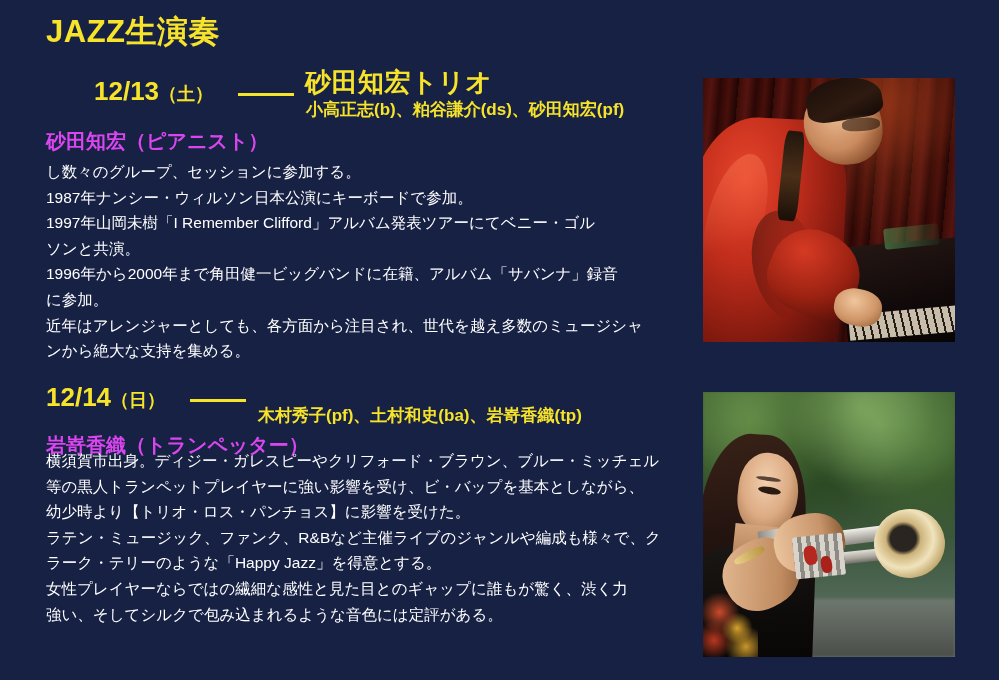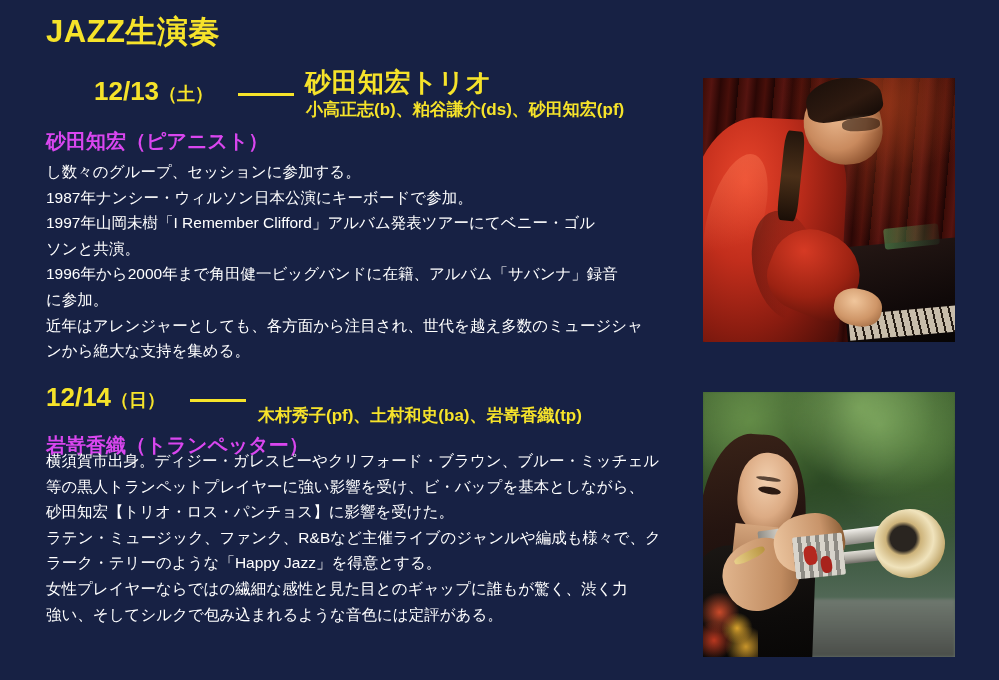"砂田知宏【トリオ・ロス・パンチョス】に影響を受けた。" span.bline { text: 砂田知宏 -> 幼少時より }
